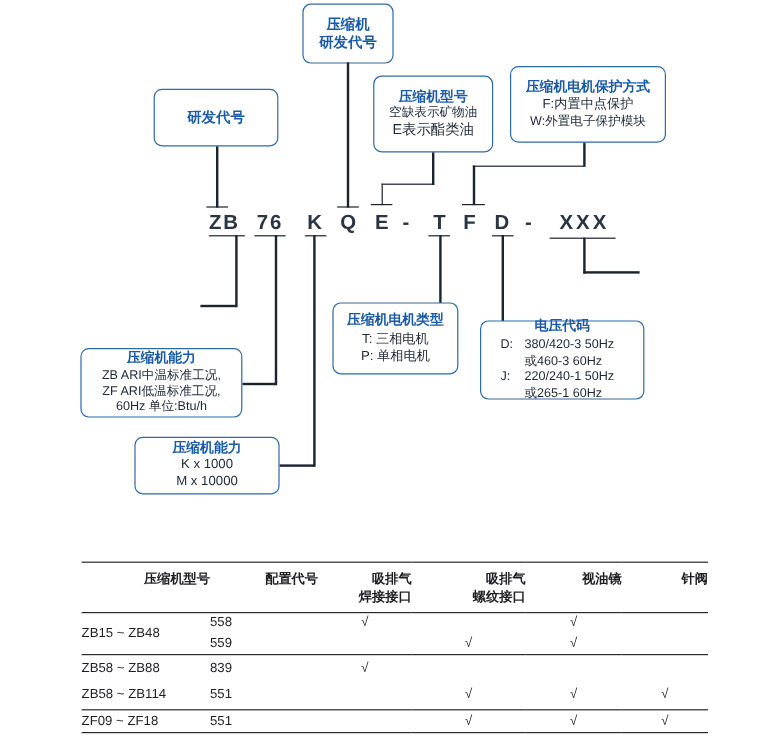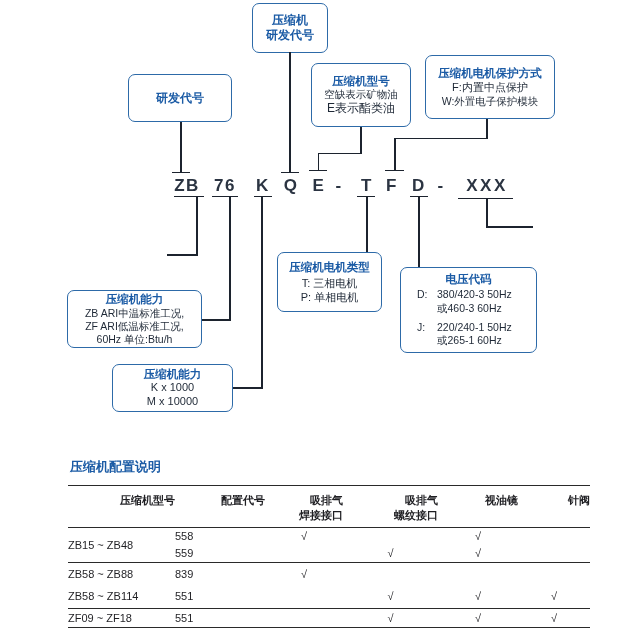"电压代码" div.nbox { height: 86px -> 66px }
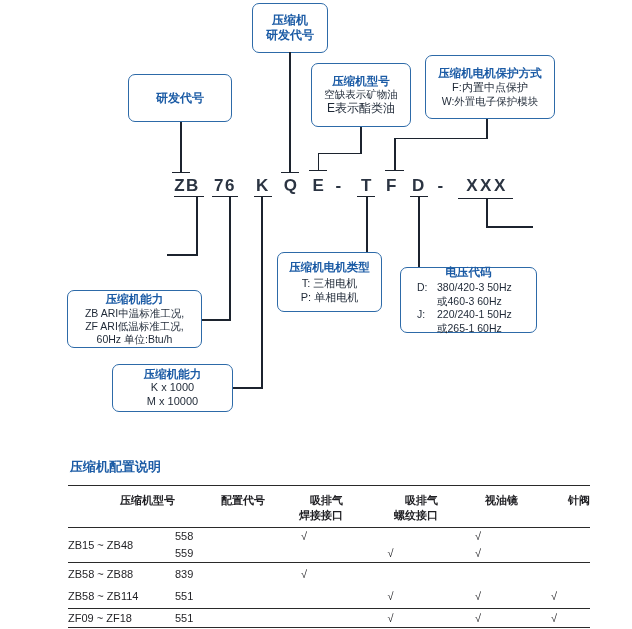"压缩机配置说明" div.tbl-title { html: <div>压缩机配置说明</div> -> none }
